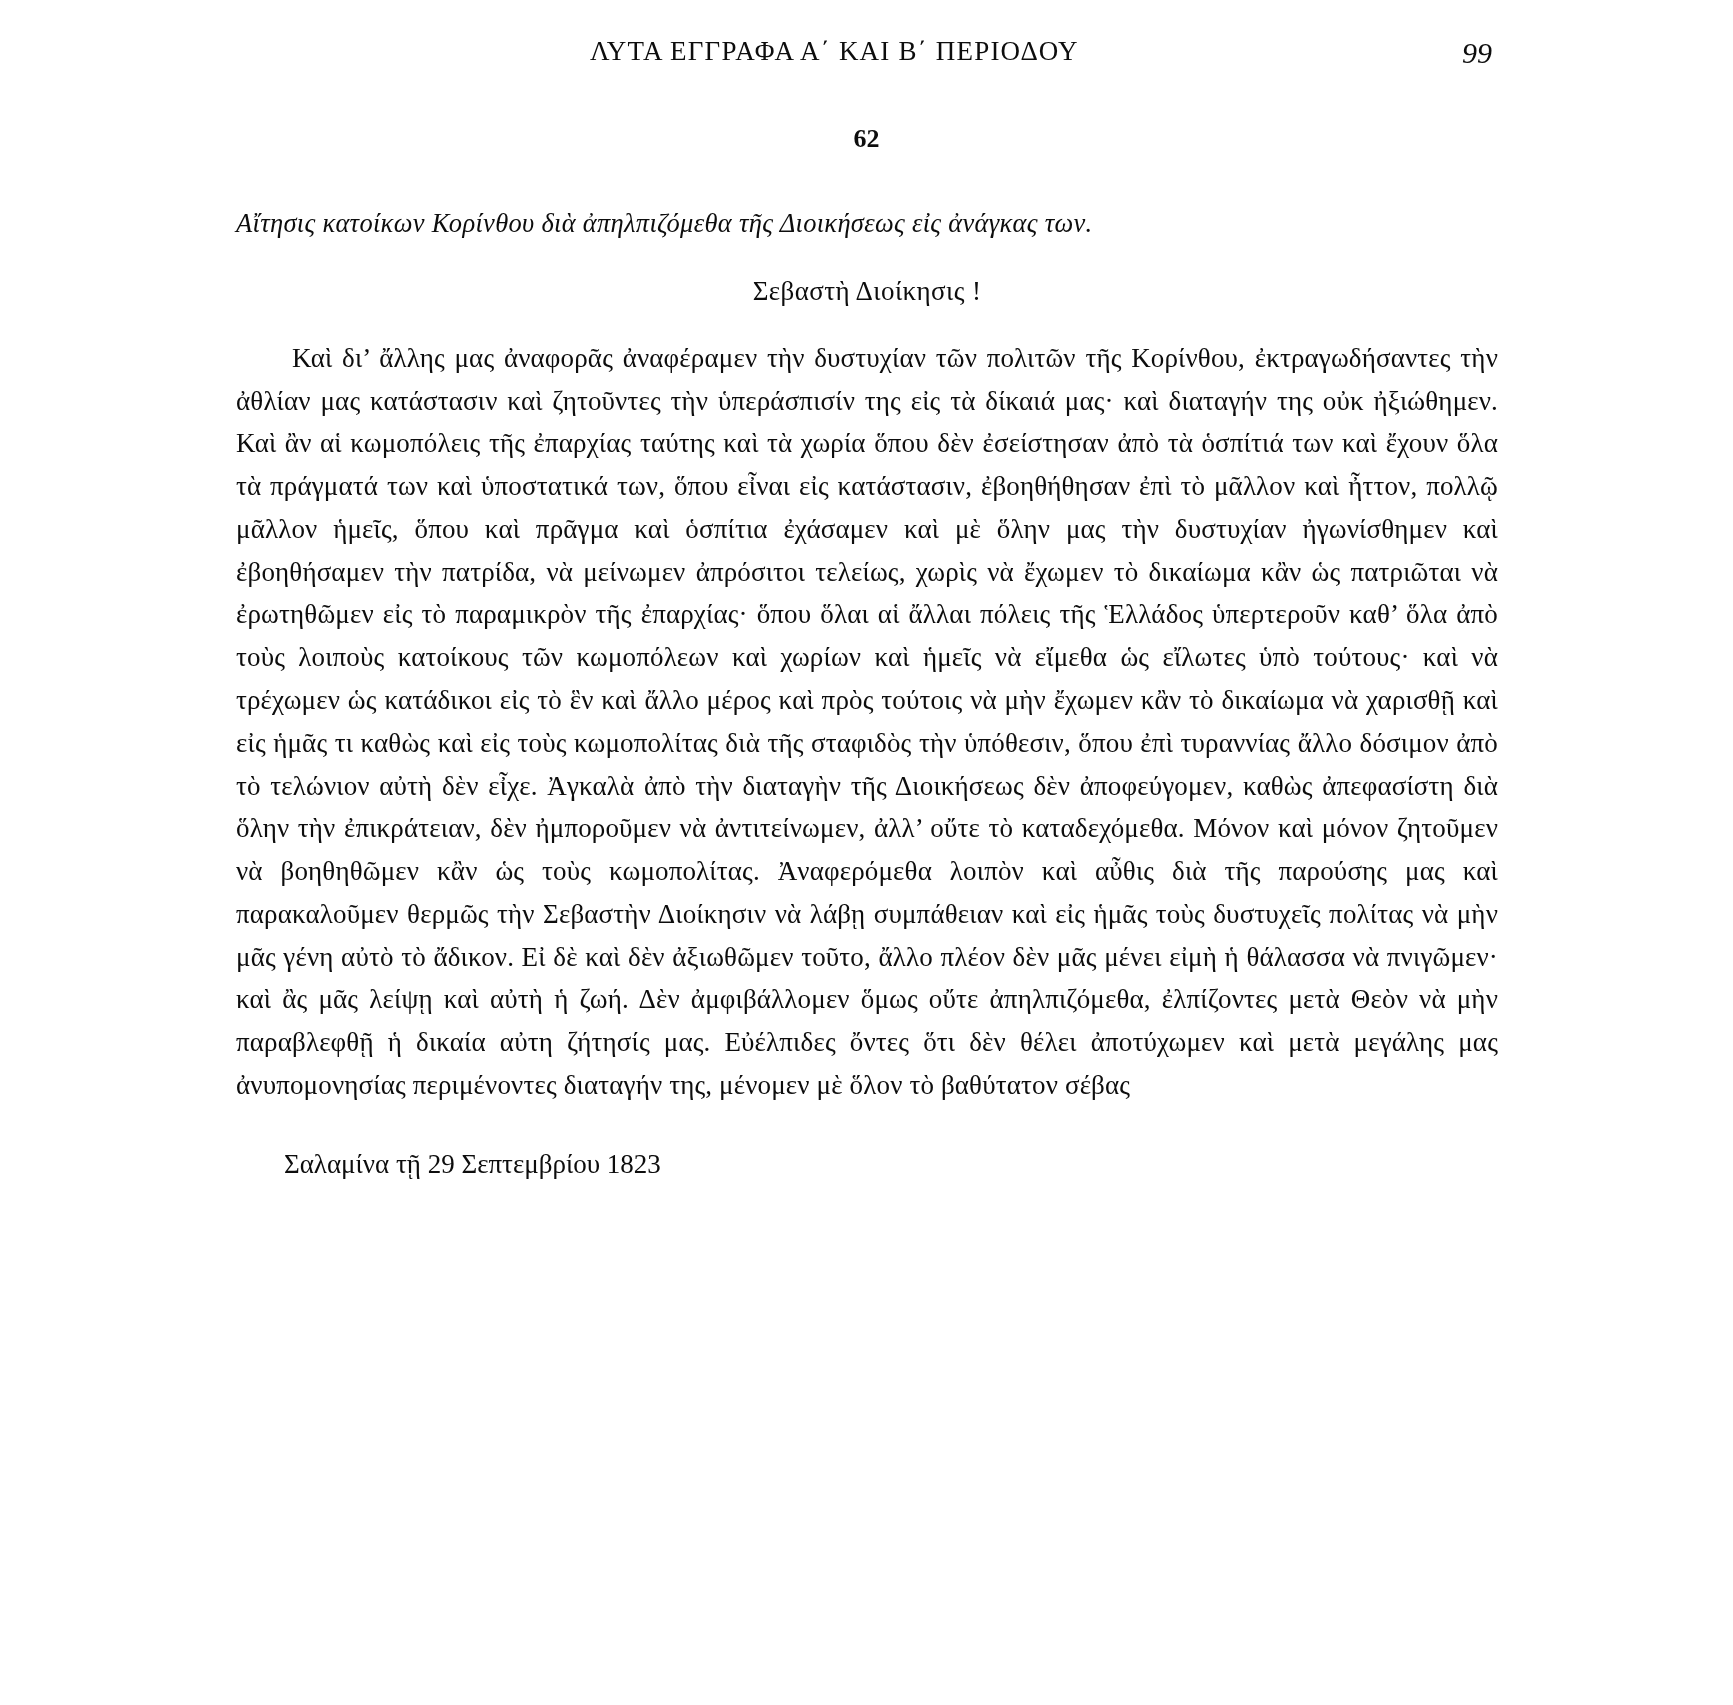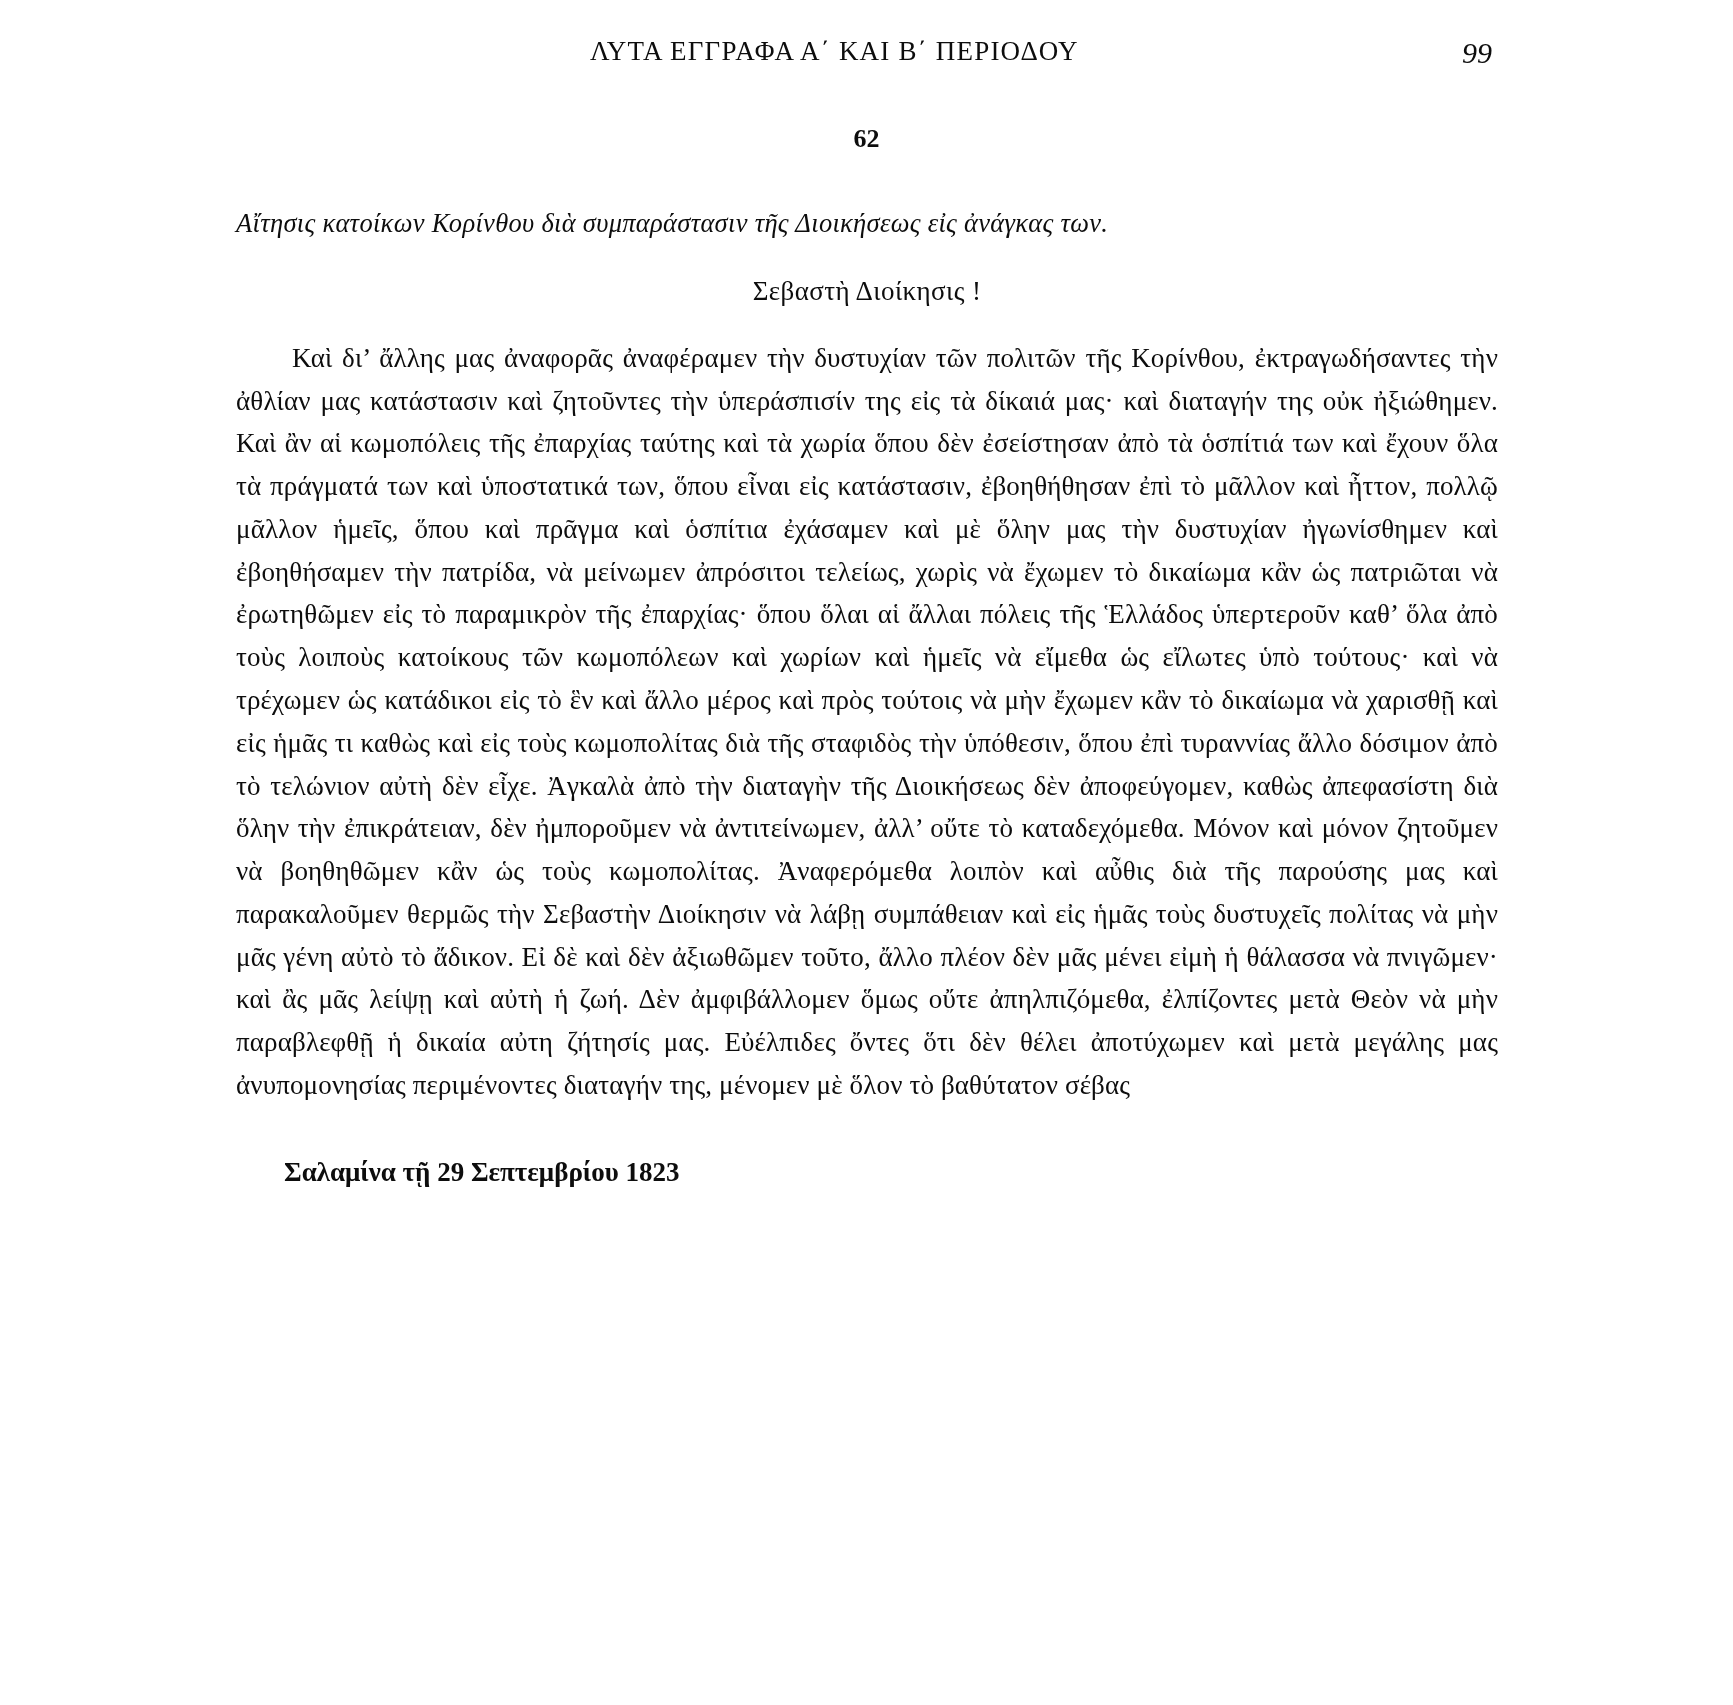"Αἴτησις κατοίκων Κορίνθου διὰ" p.doc-caption { text: συμπαράστασιν -> ἀπηλπιζόμεθα }
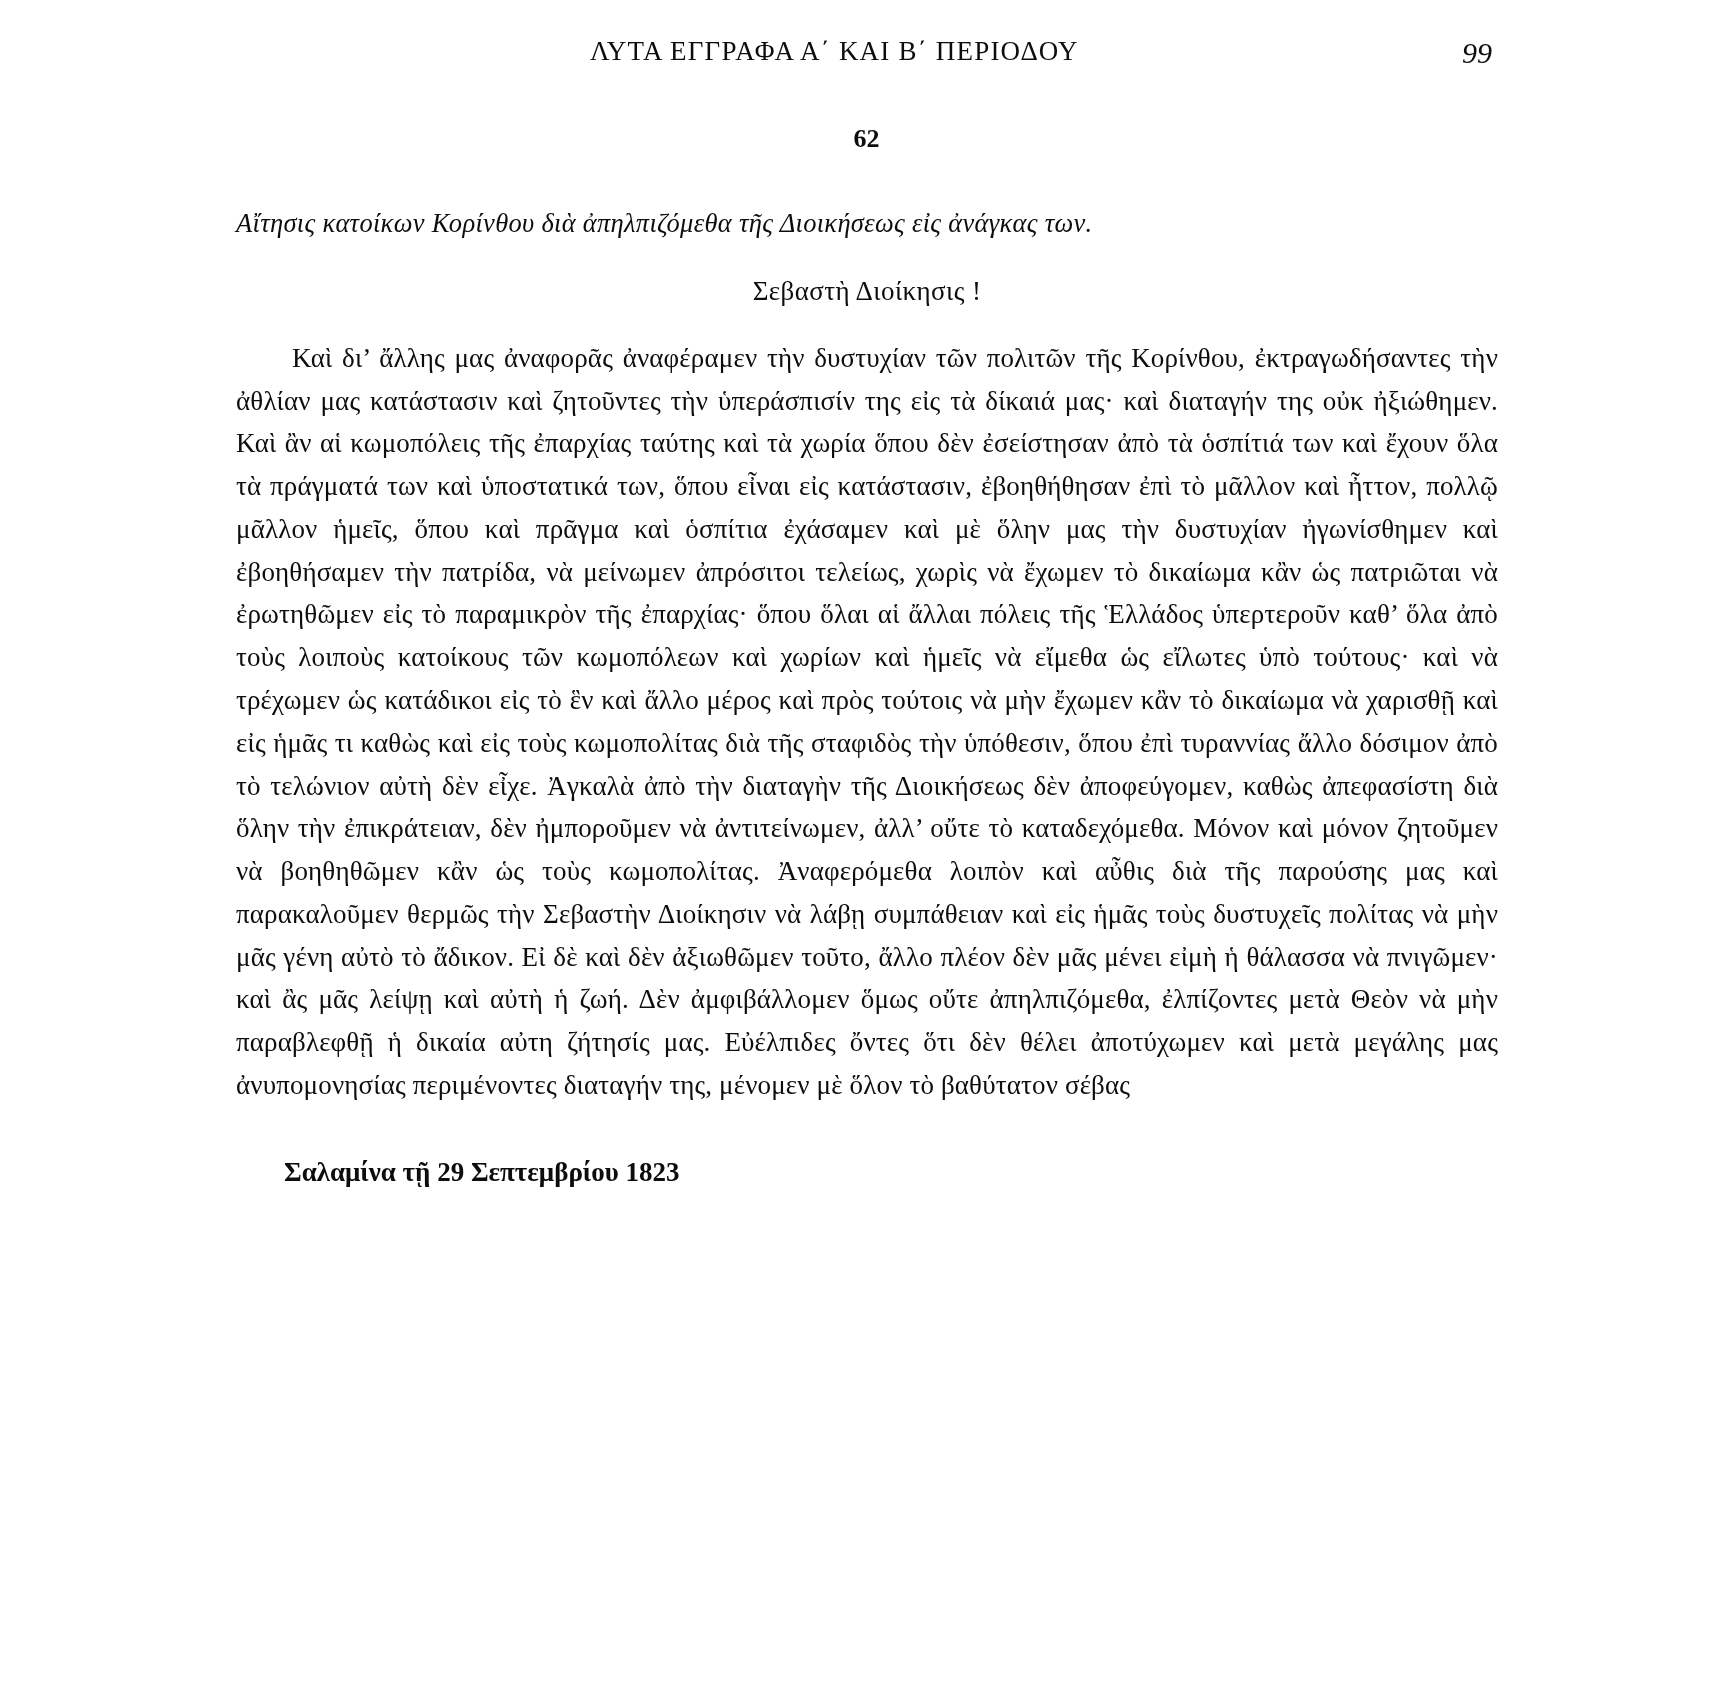"Σαλαμίνα τῇ 29 Σεπτεμβρίου 1823" .place-date { font-weight: bold -> none; top: 8px -> 0 }
